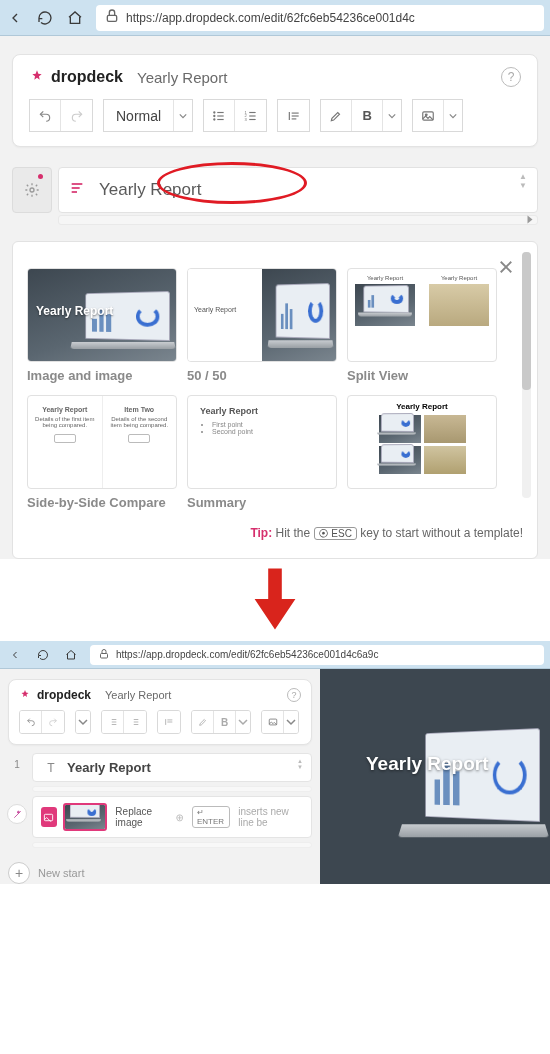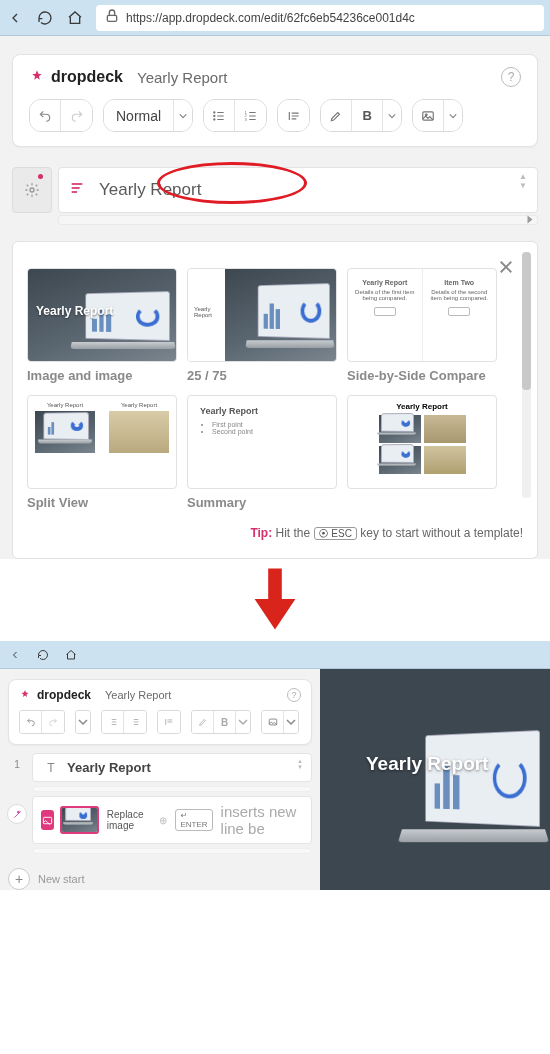"Normal" .btngrp { border-radius: 12px -> 0 }
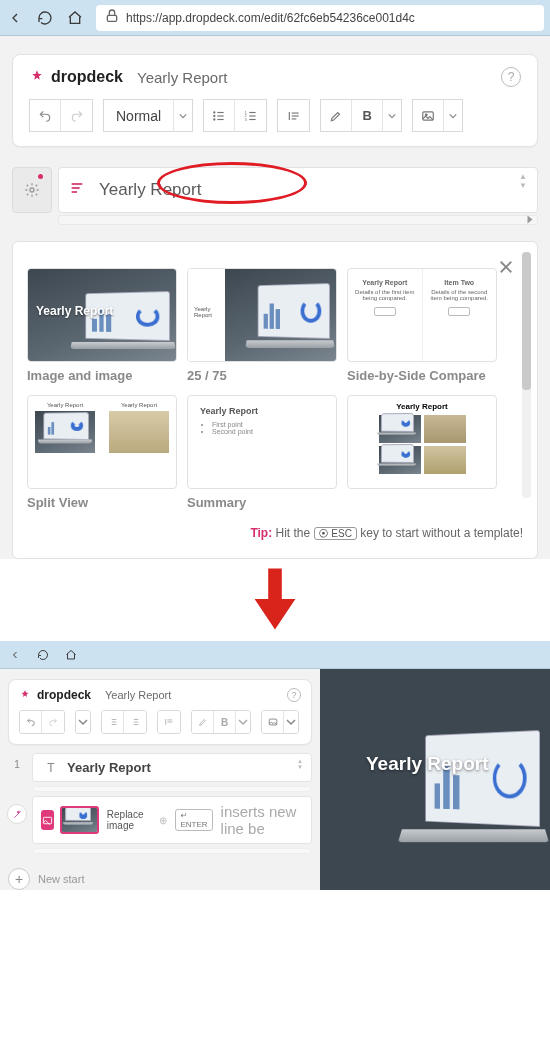"50 / 50" div.tcard { html: none -> <div> <div> <div> <div> <div>Yearly Report</div> </div> <div> <div> <div> <div> <div></div> <div></div> <div></div> <div></div> </div> <div></div> </div> </div> </div> </div> </div> <div>50 / 50</div> </div> }
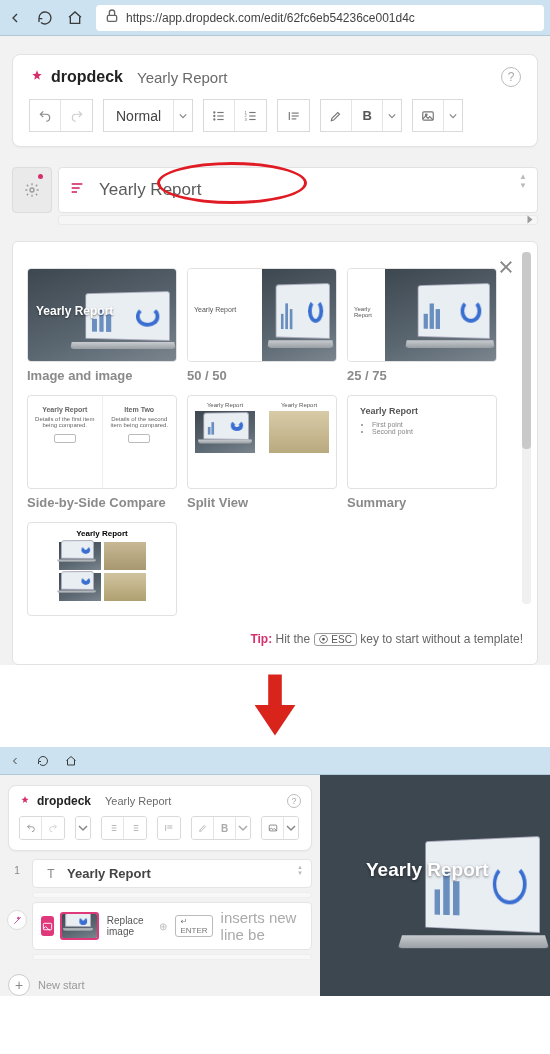"25 / 75" div.tcard { html: <div> <div> <div> <div> <div>Yearly Report</div> </div> <div> <div> <div> <div> <div></div> <div></div> <div></div> <div></div> </div> <div></div> </div> </div> </div> </div> </div> <div>25 / 75</div> </div> -> none }
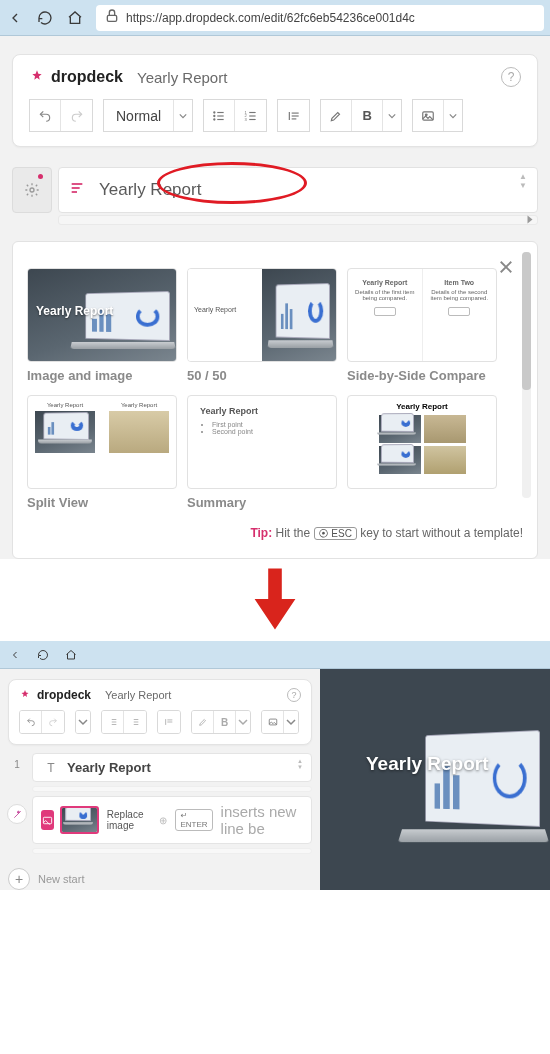"Side-by-Side Compare" div.tcard { order: before "Split View" -> after "Split View" }
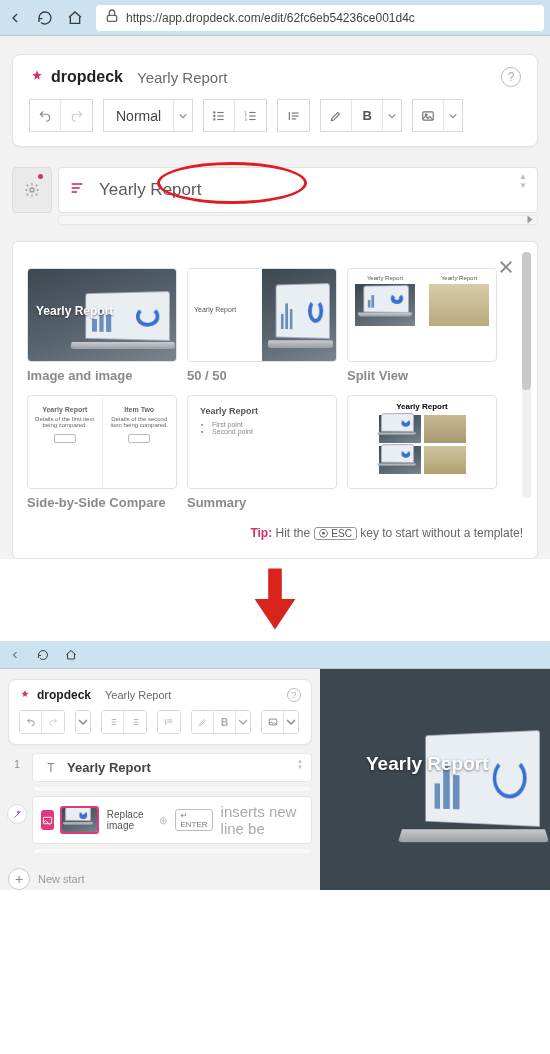"https://app.dropdeck.com/edit/62fc6eb54236ce001d4c6a9c" div.addr { html: none -> <div> <span><svg> <rect></rect> <path></path> </svg></span> <span>https://app.dropdeck.com/edit/62fc6eb54236ce001d4c6a9c</span> </div> }
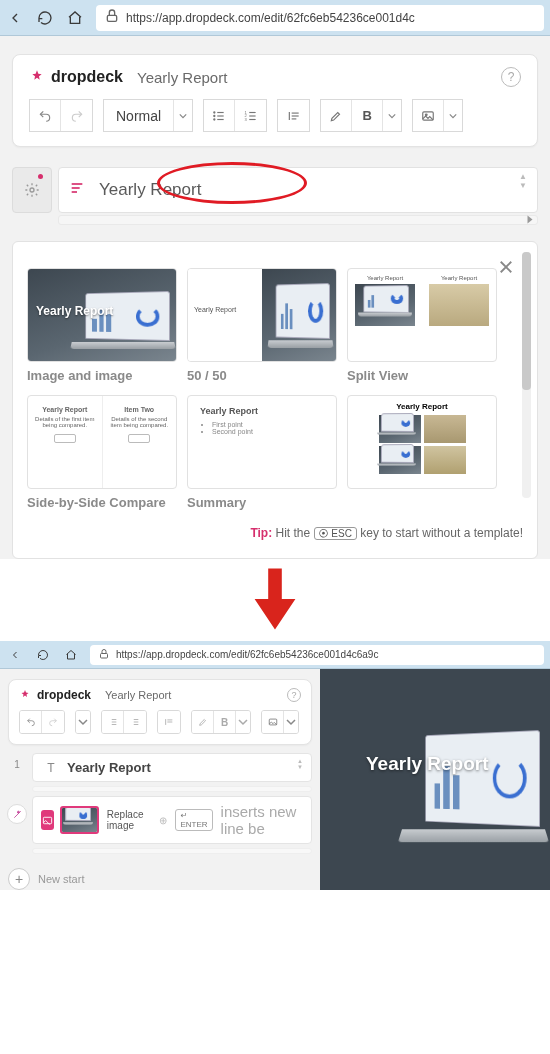"inserts new line be" .srow.img .hint { font-size: 15px -> 10px }
